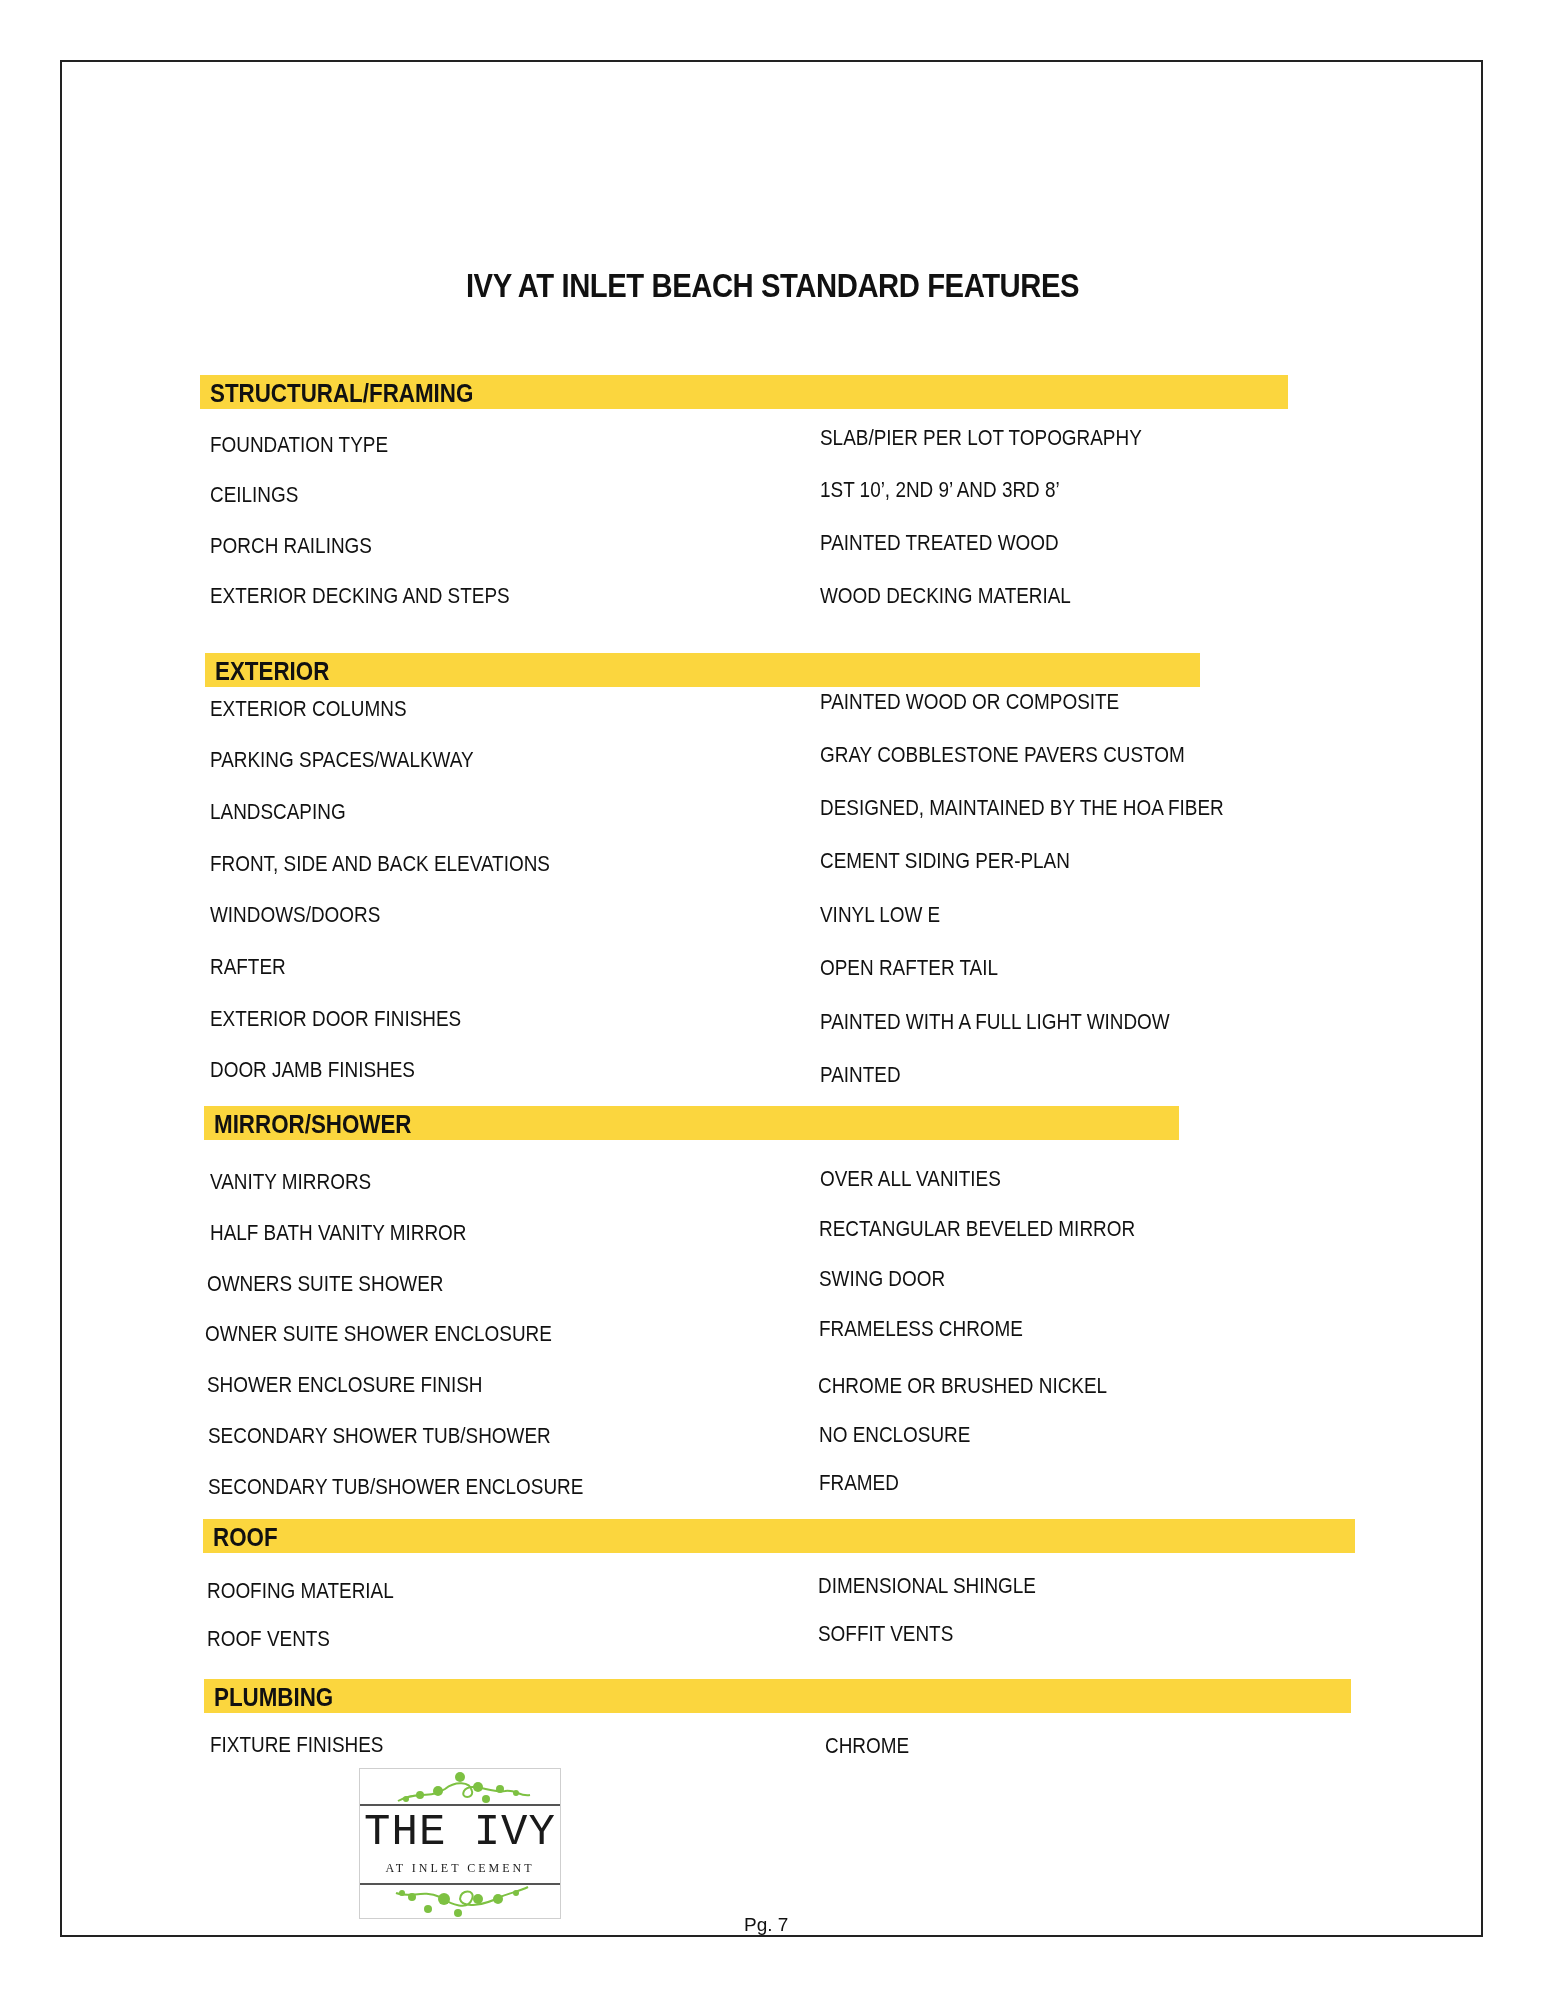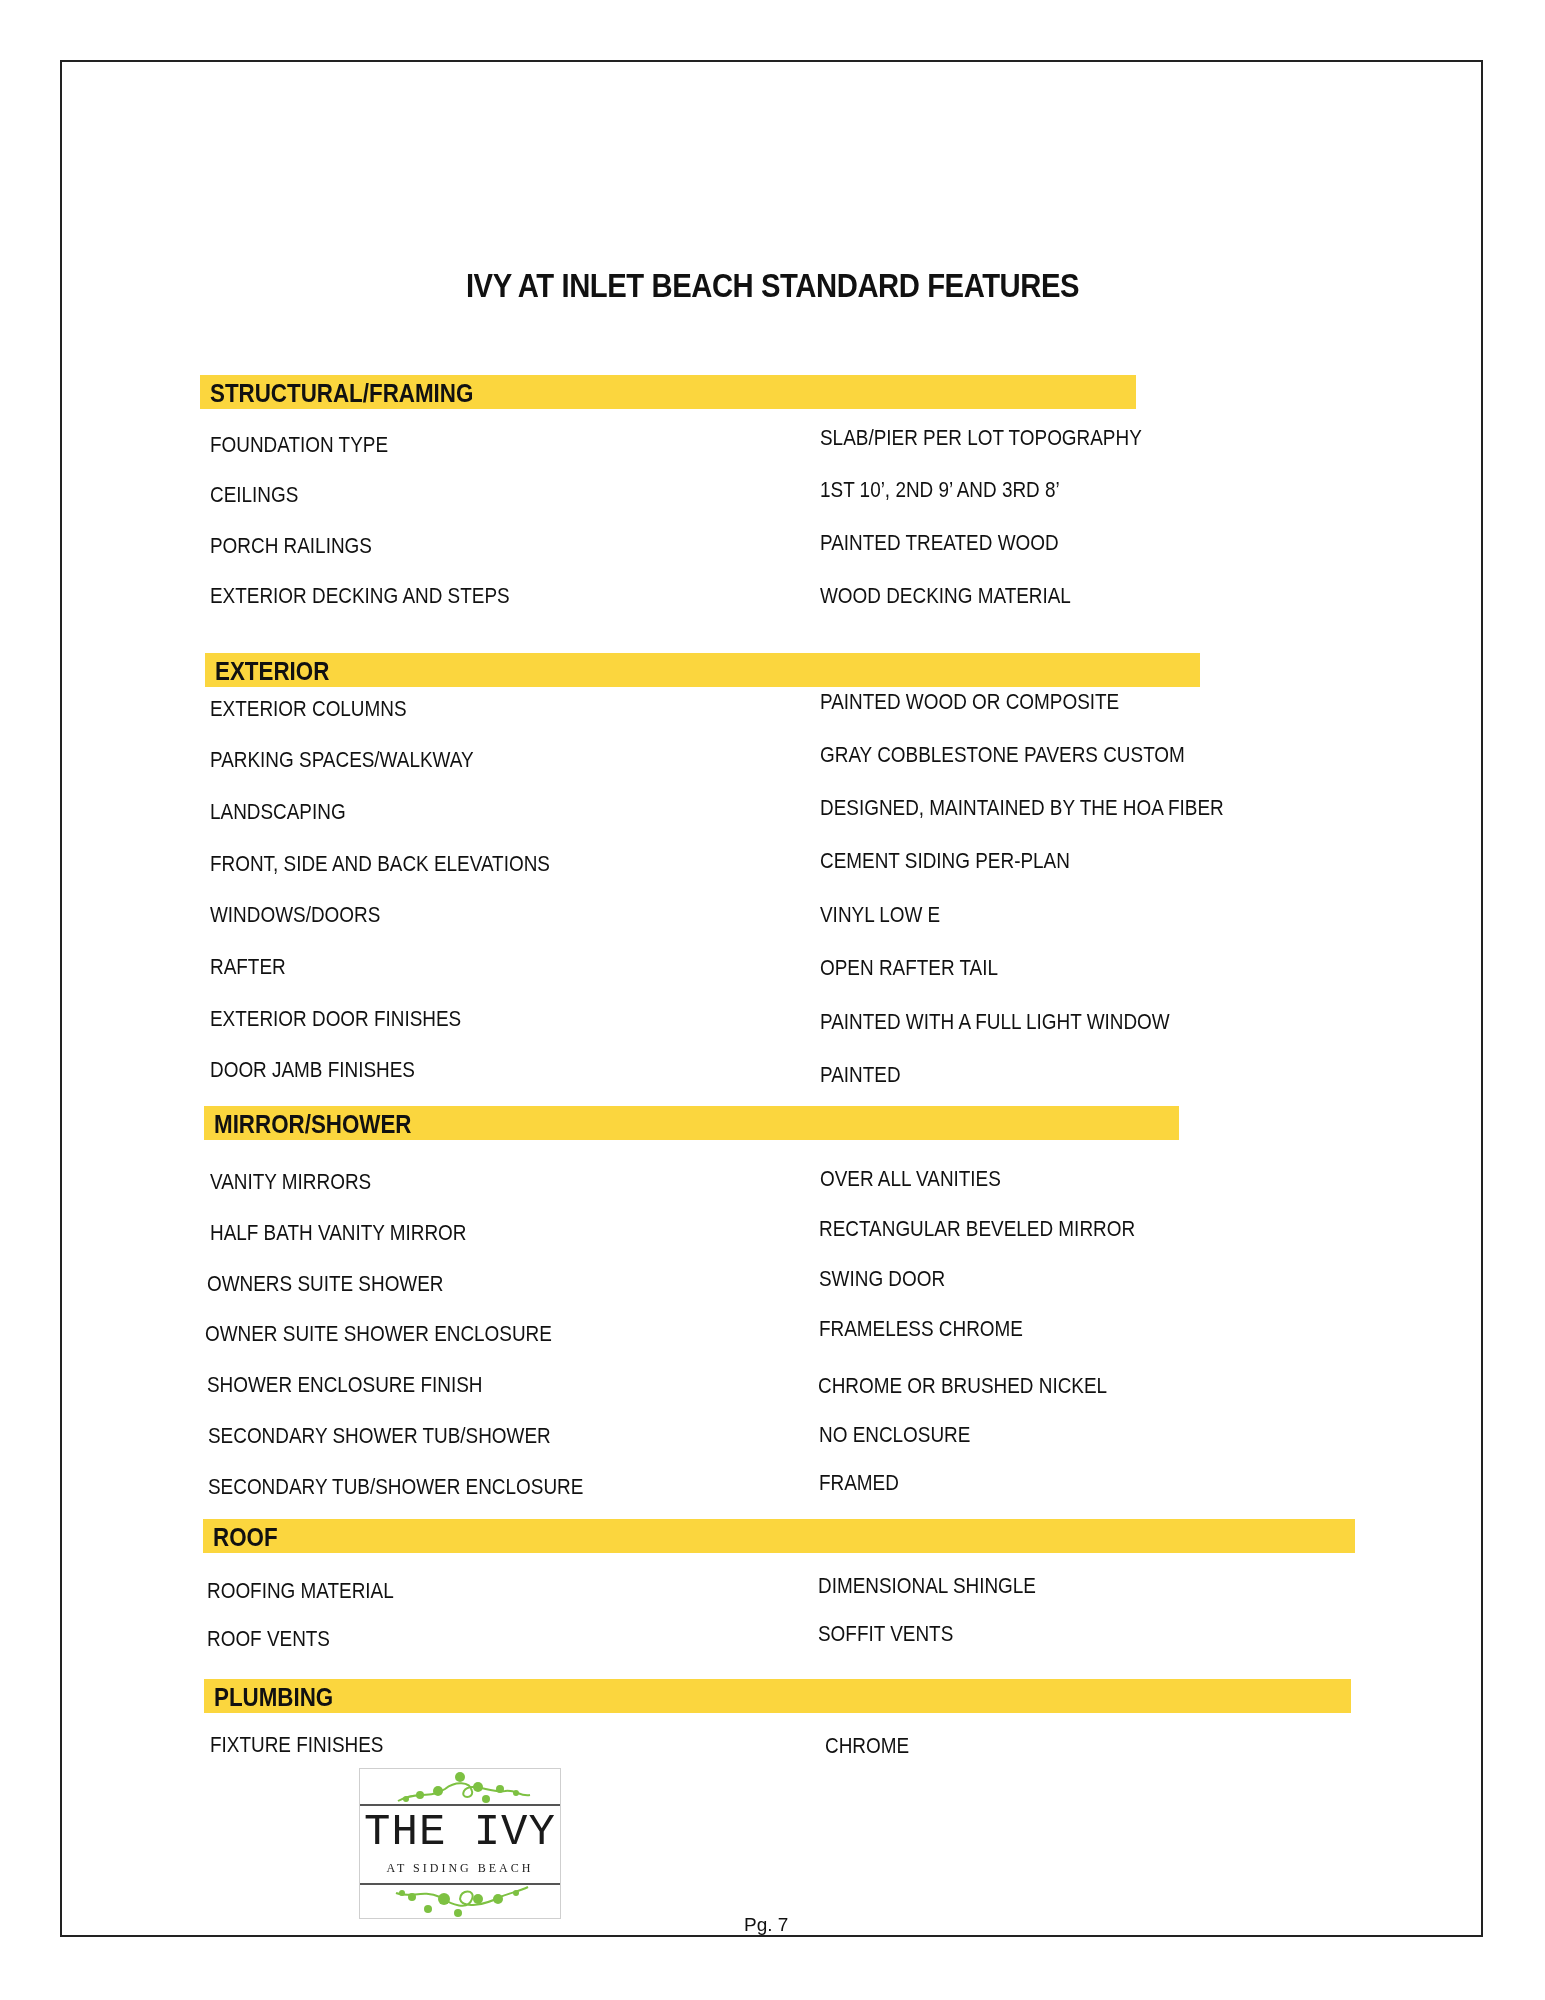"STRUCTURAL/FRAMING" div.band { width: 936px -> 1088px }
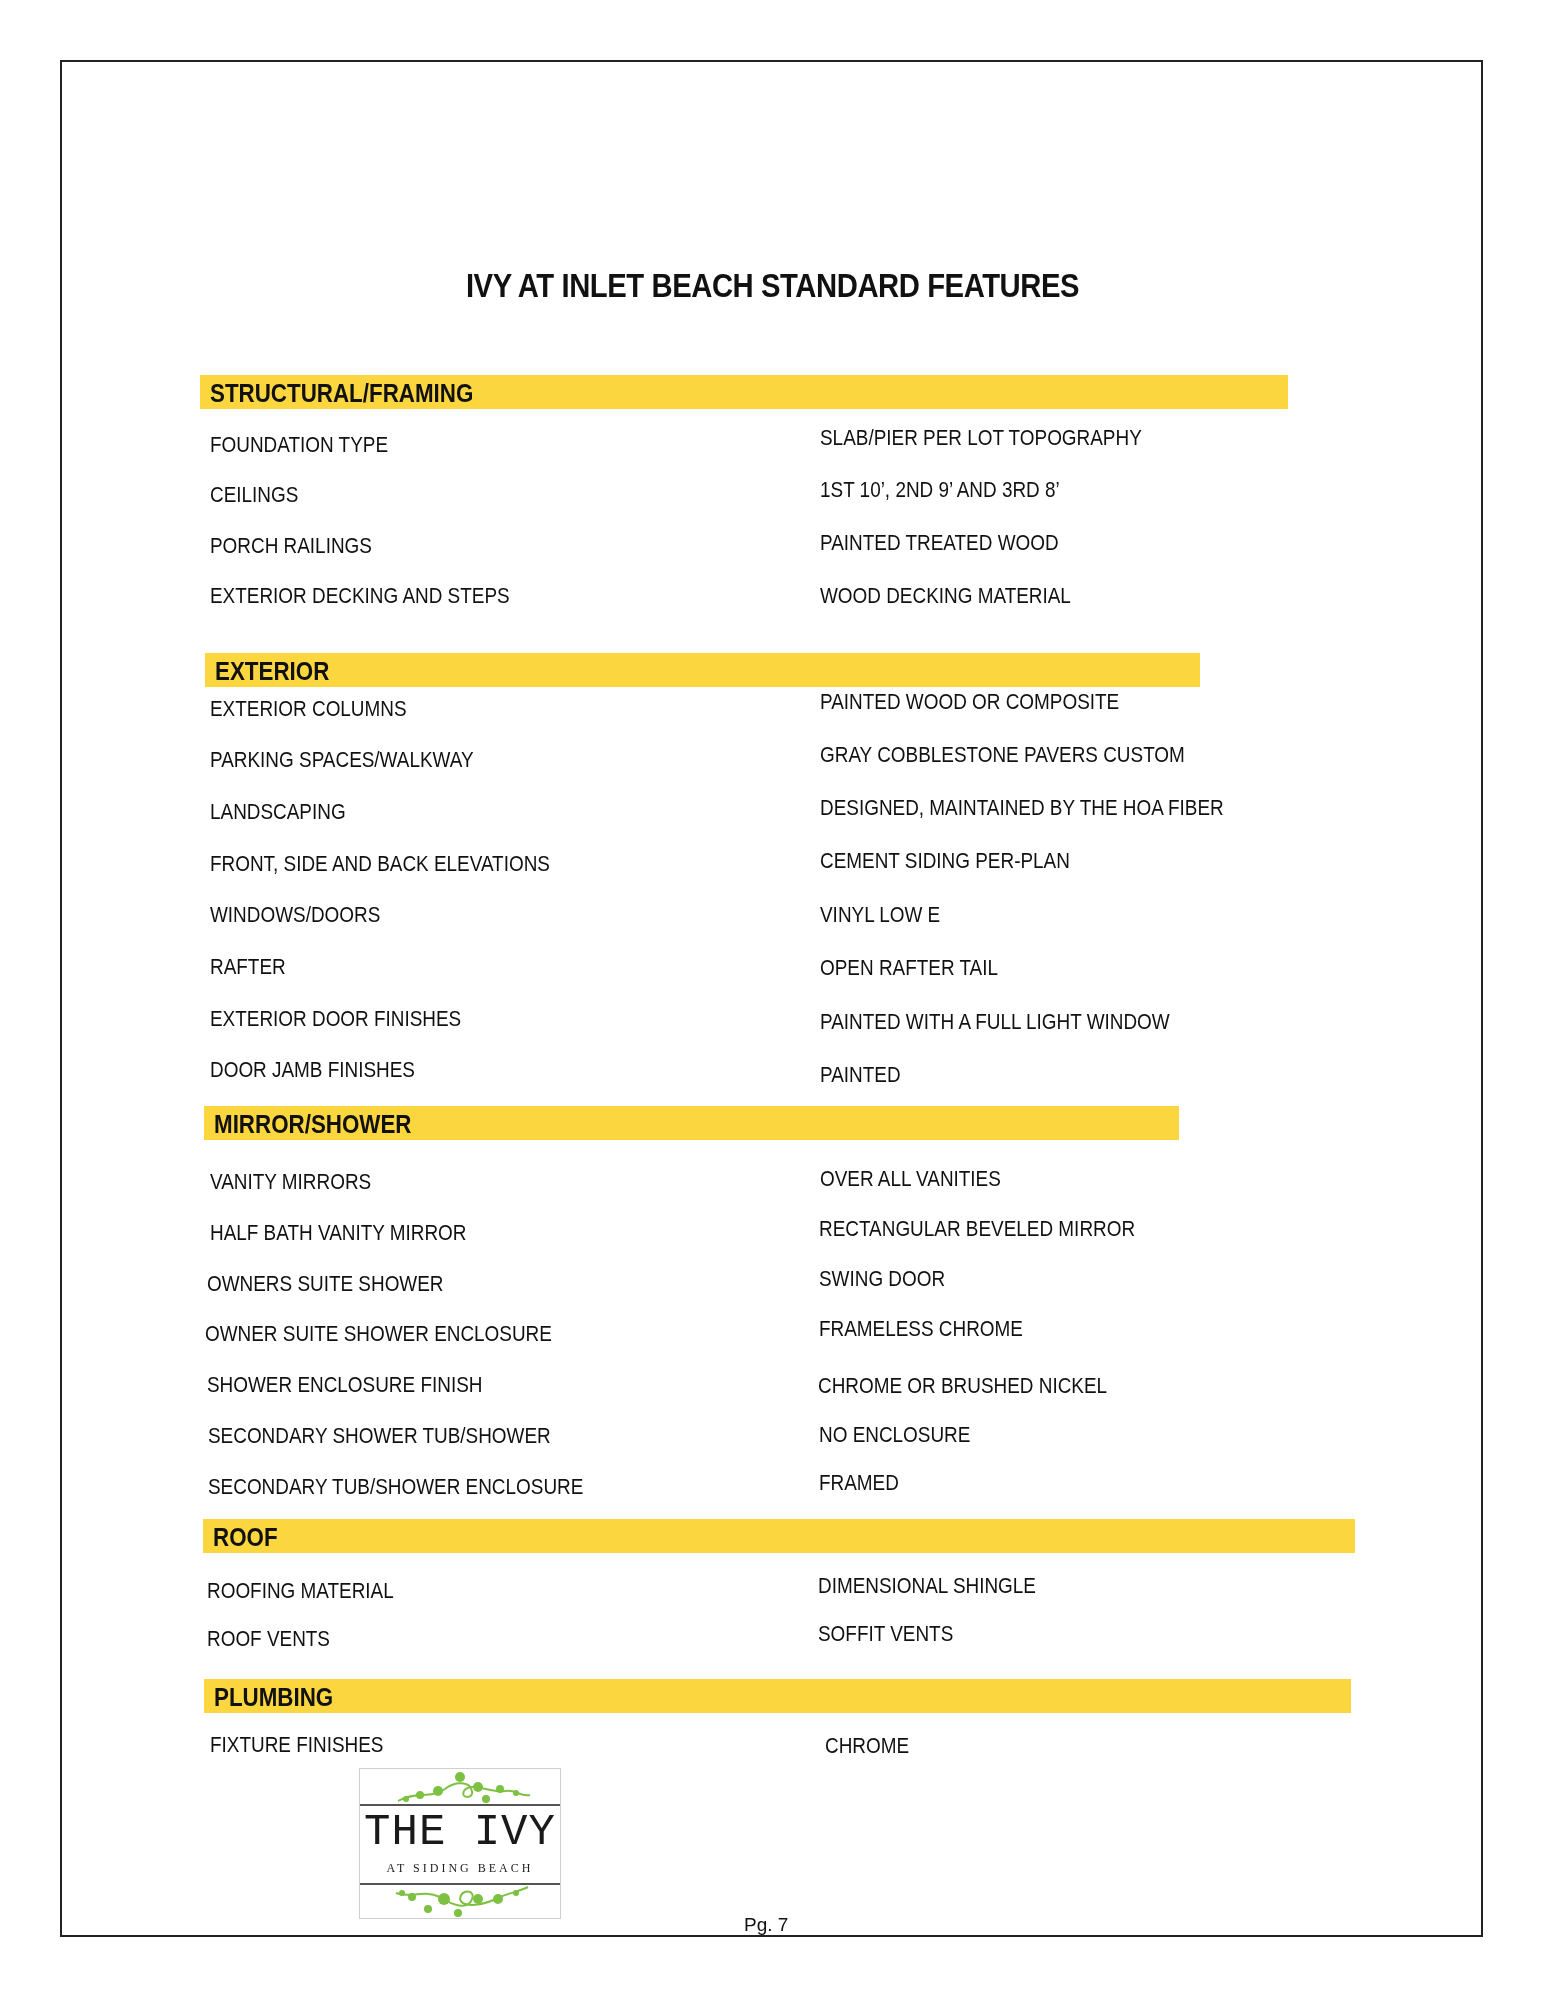"AT SIDING BEACH" div.sub { text: SIDING BEACH -> INLET CEMENT }
